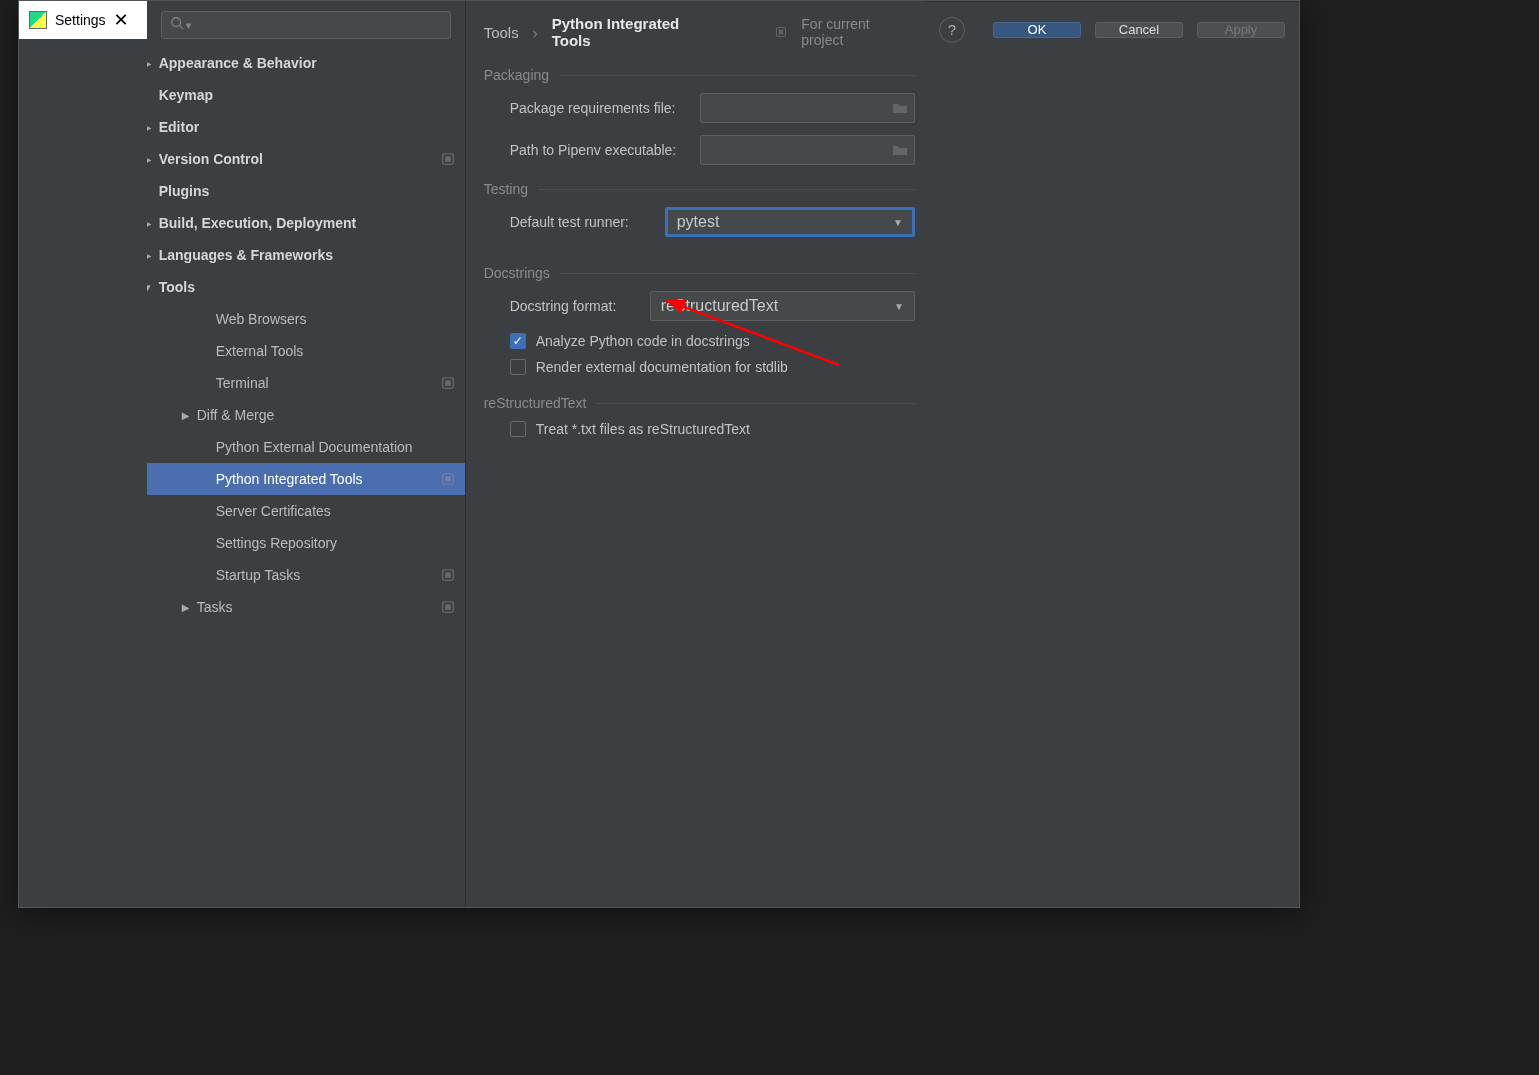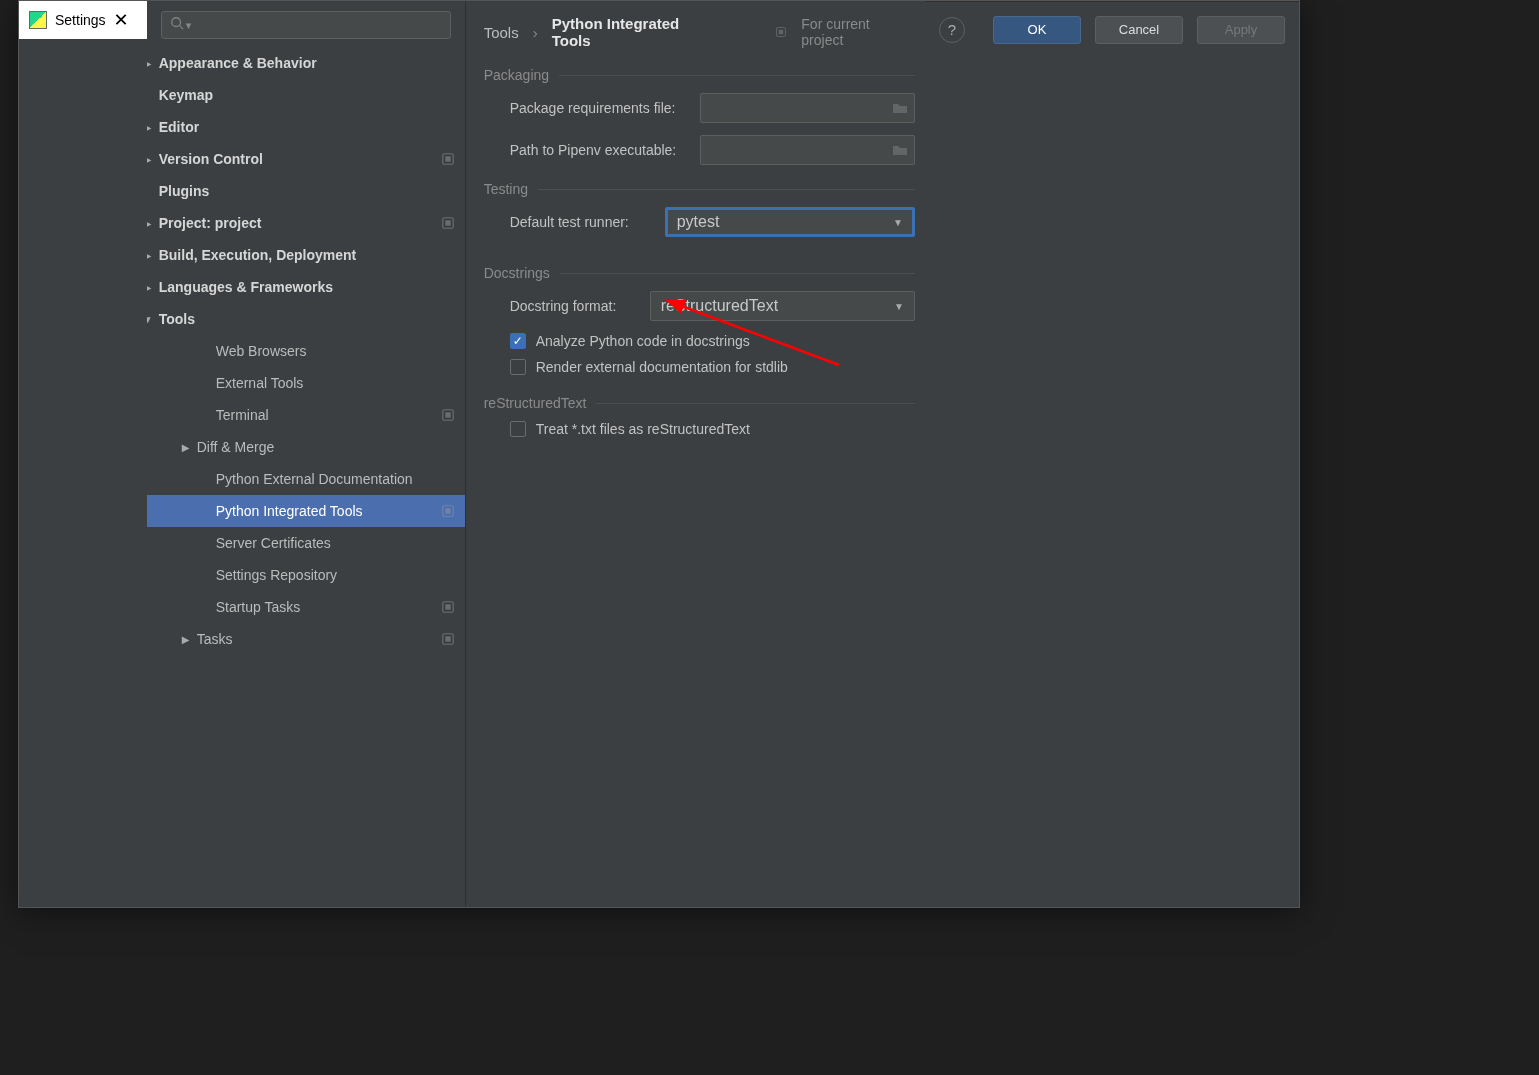"OK" .btn { height: 28px -> 16px }
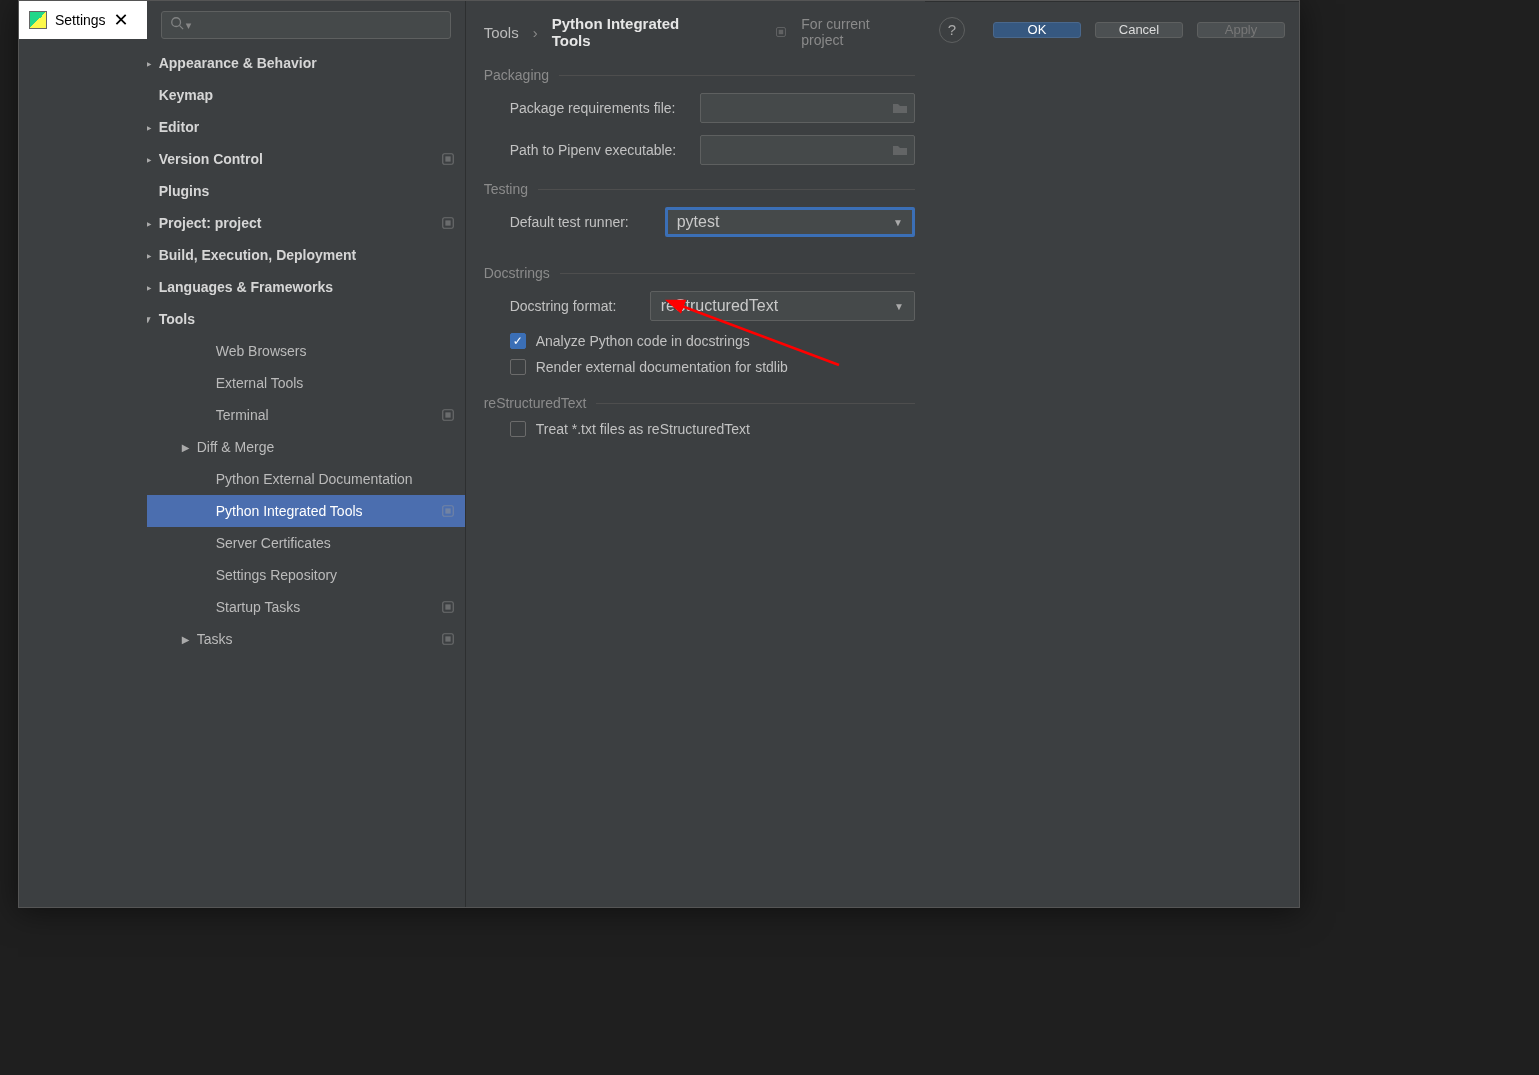"Project: project" div.tree-row { html: <div> <span></span> <span>Project: project</span> <span></span> <span><svg> <rect></rect> <rect></rect> </svg></span> </div> -> none }
